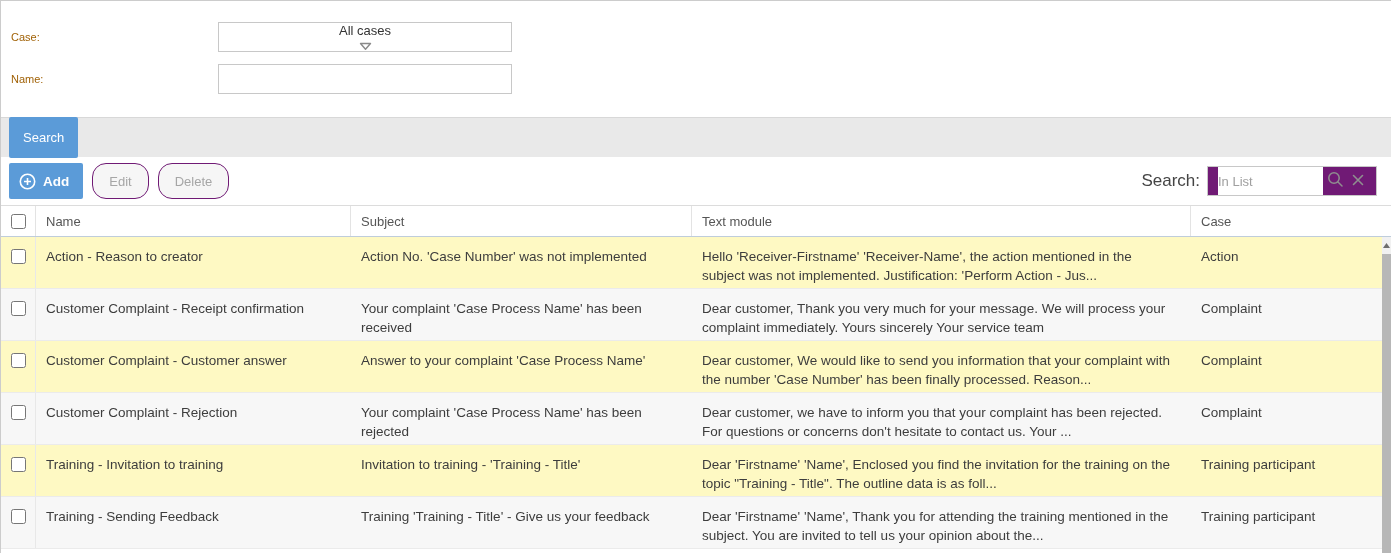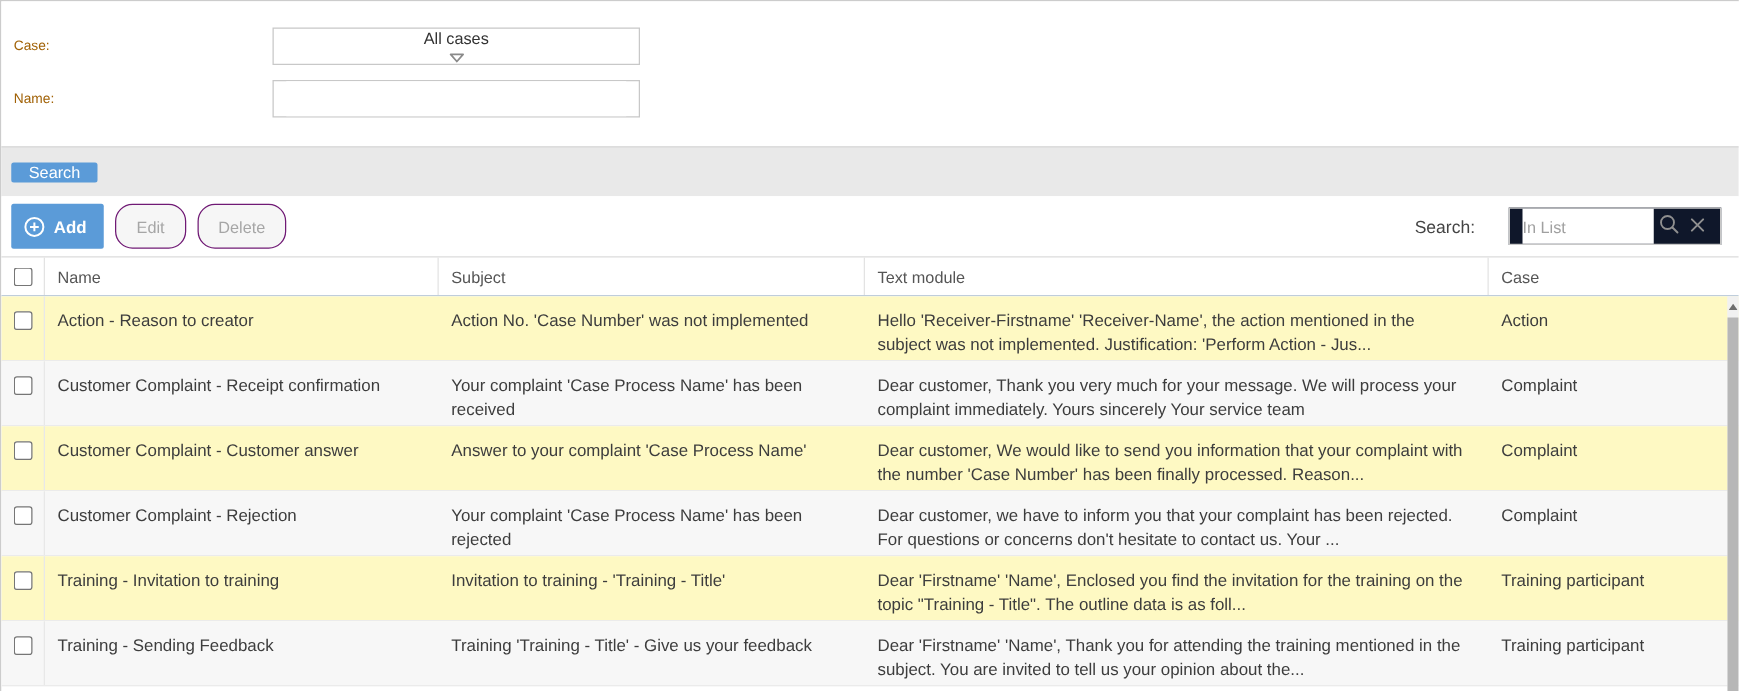"Search" .btn-primary { height: 16px -> 41px }
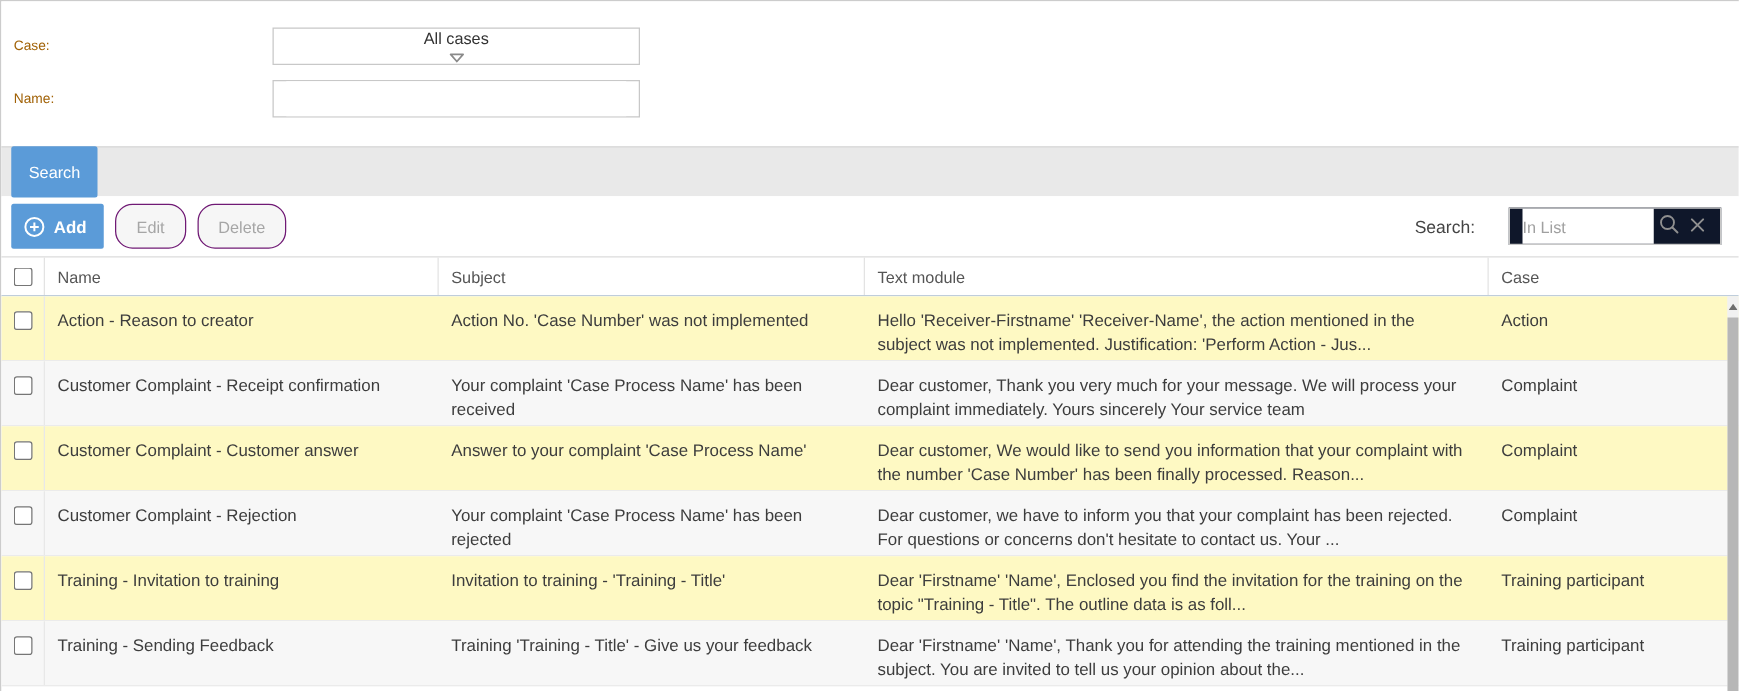"Search:" .list-search-label { font-size: 14px -> 17px; margin-right: 27px -> 7px }
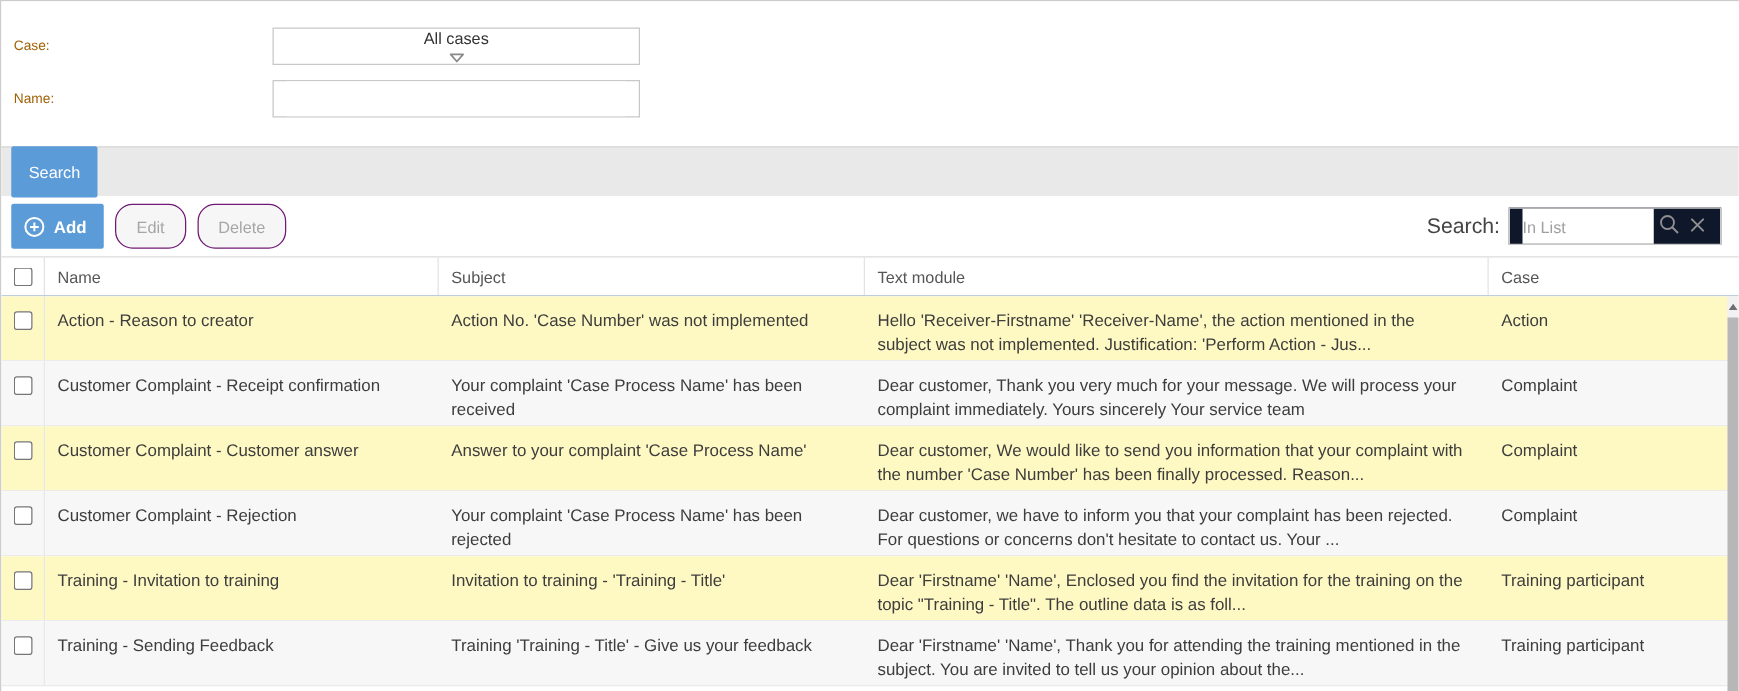"In List" .list-search-box { background: #0f172a -> #701a75 }
